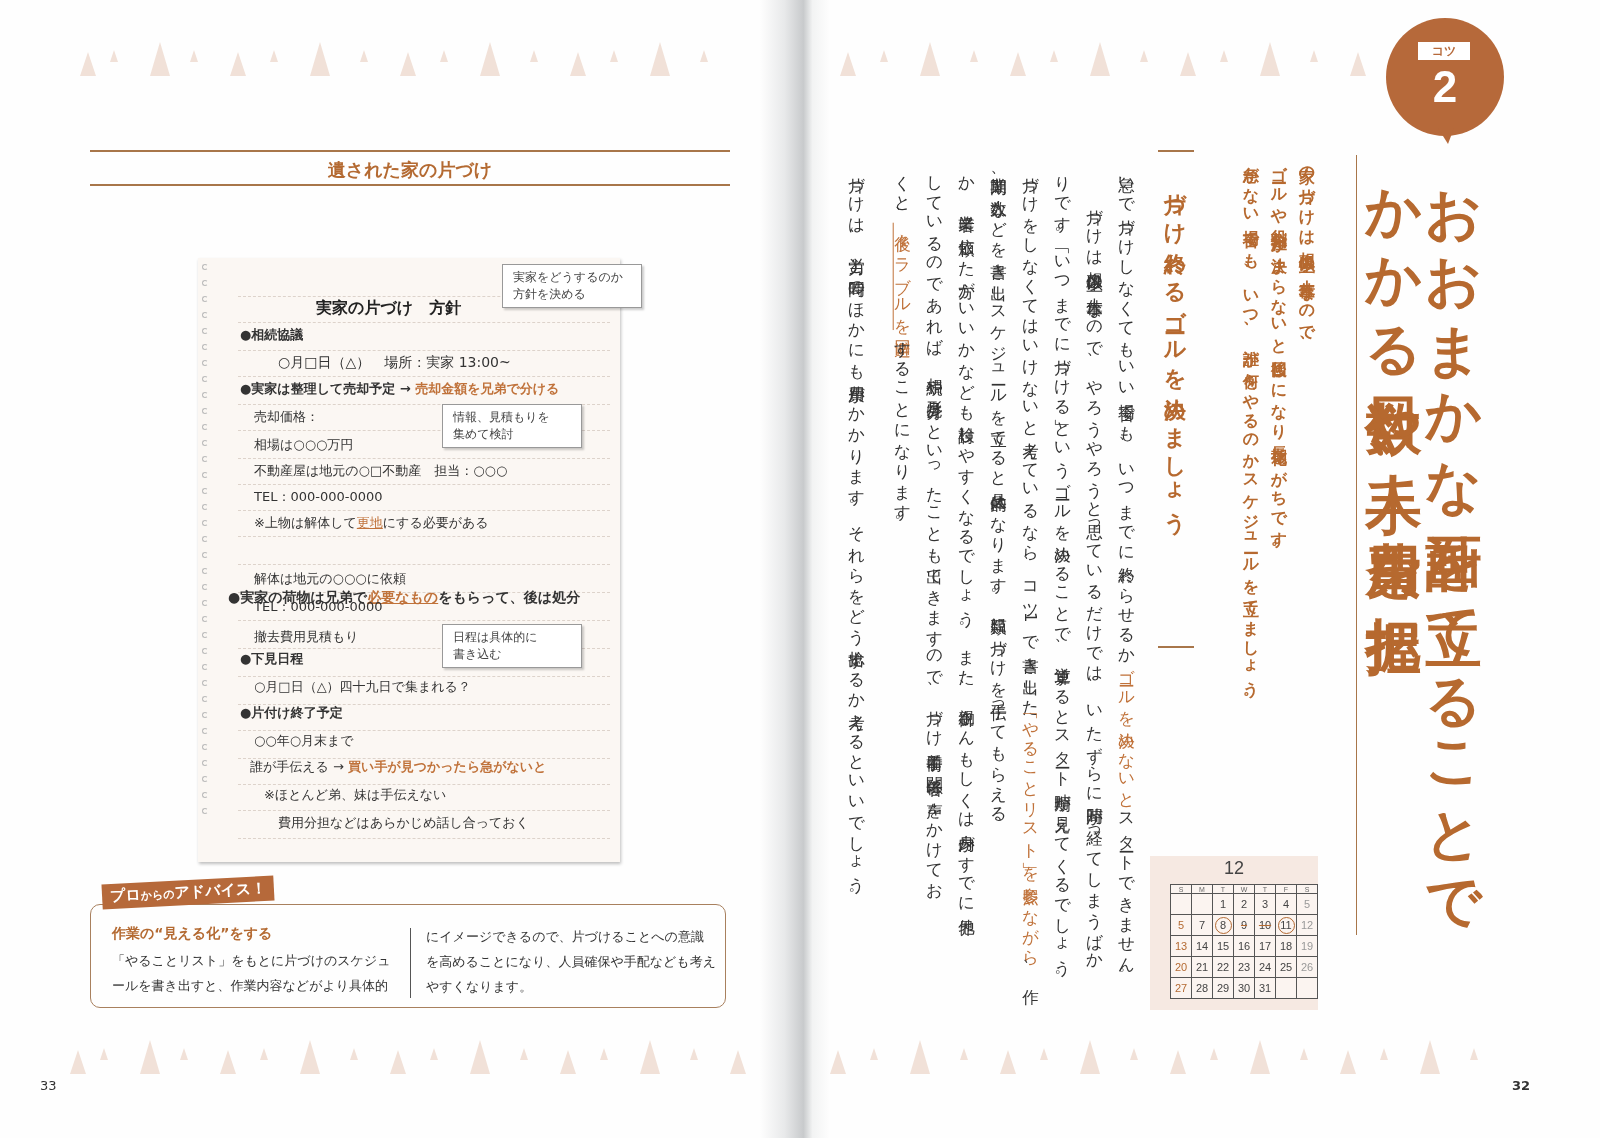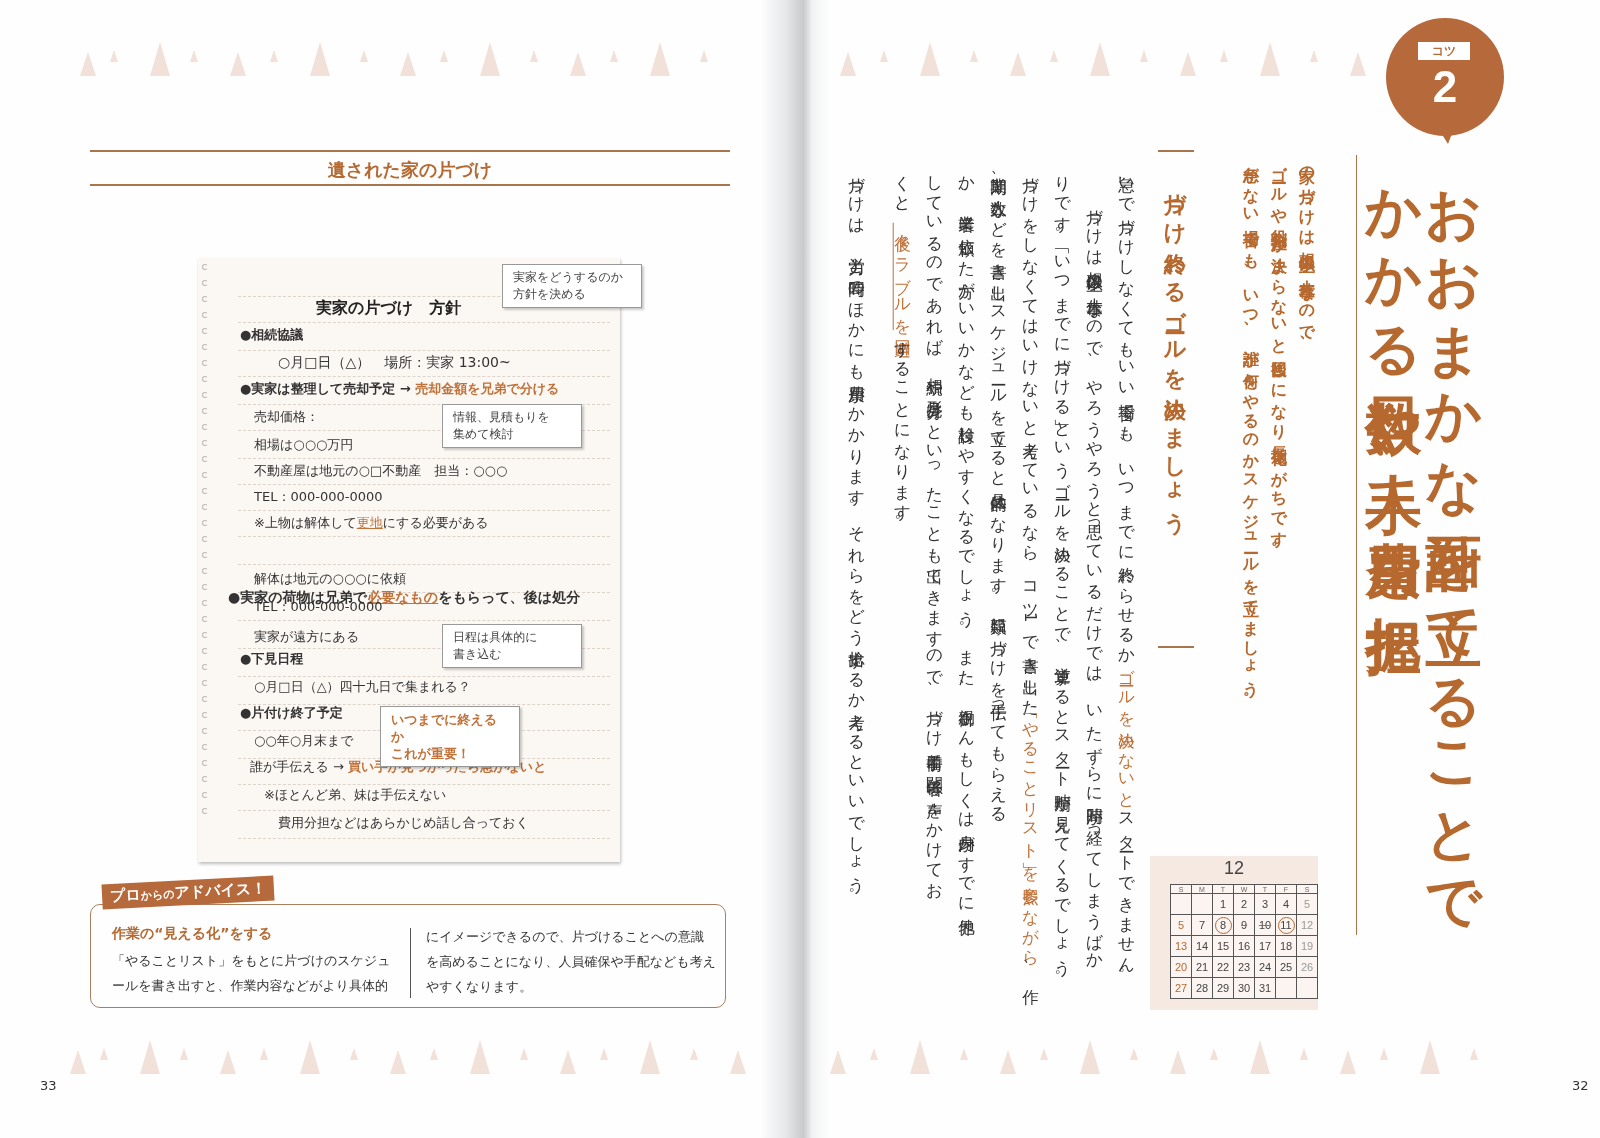"実家が遠方にある" div.memo-text { text: 実家が遠方にある -> 撤去費用見積もり }
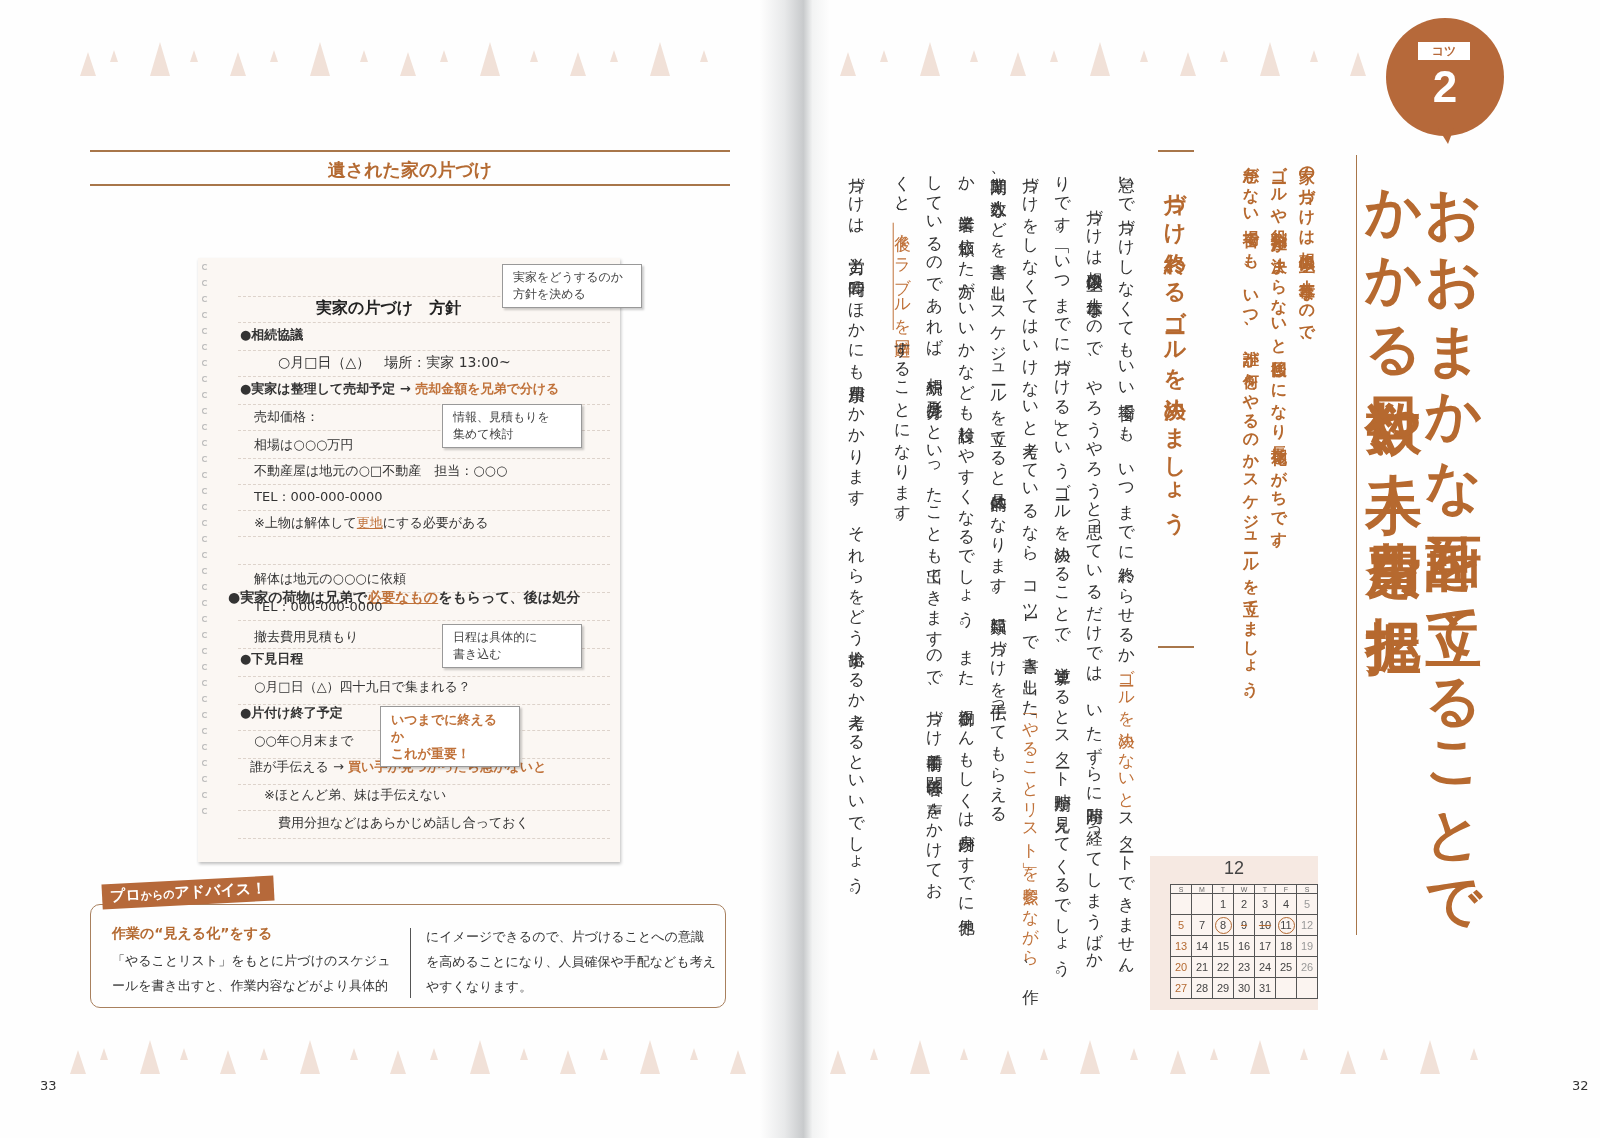"いつまでに終えるか" div.callout { html: <div> <div>いつまでに終えるか</div> <div>これが重要！</div> </div> -> none }
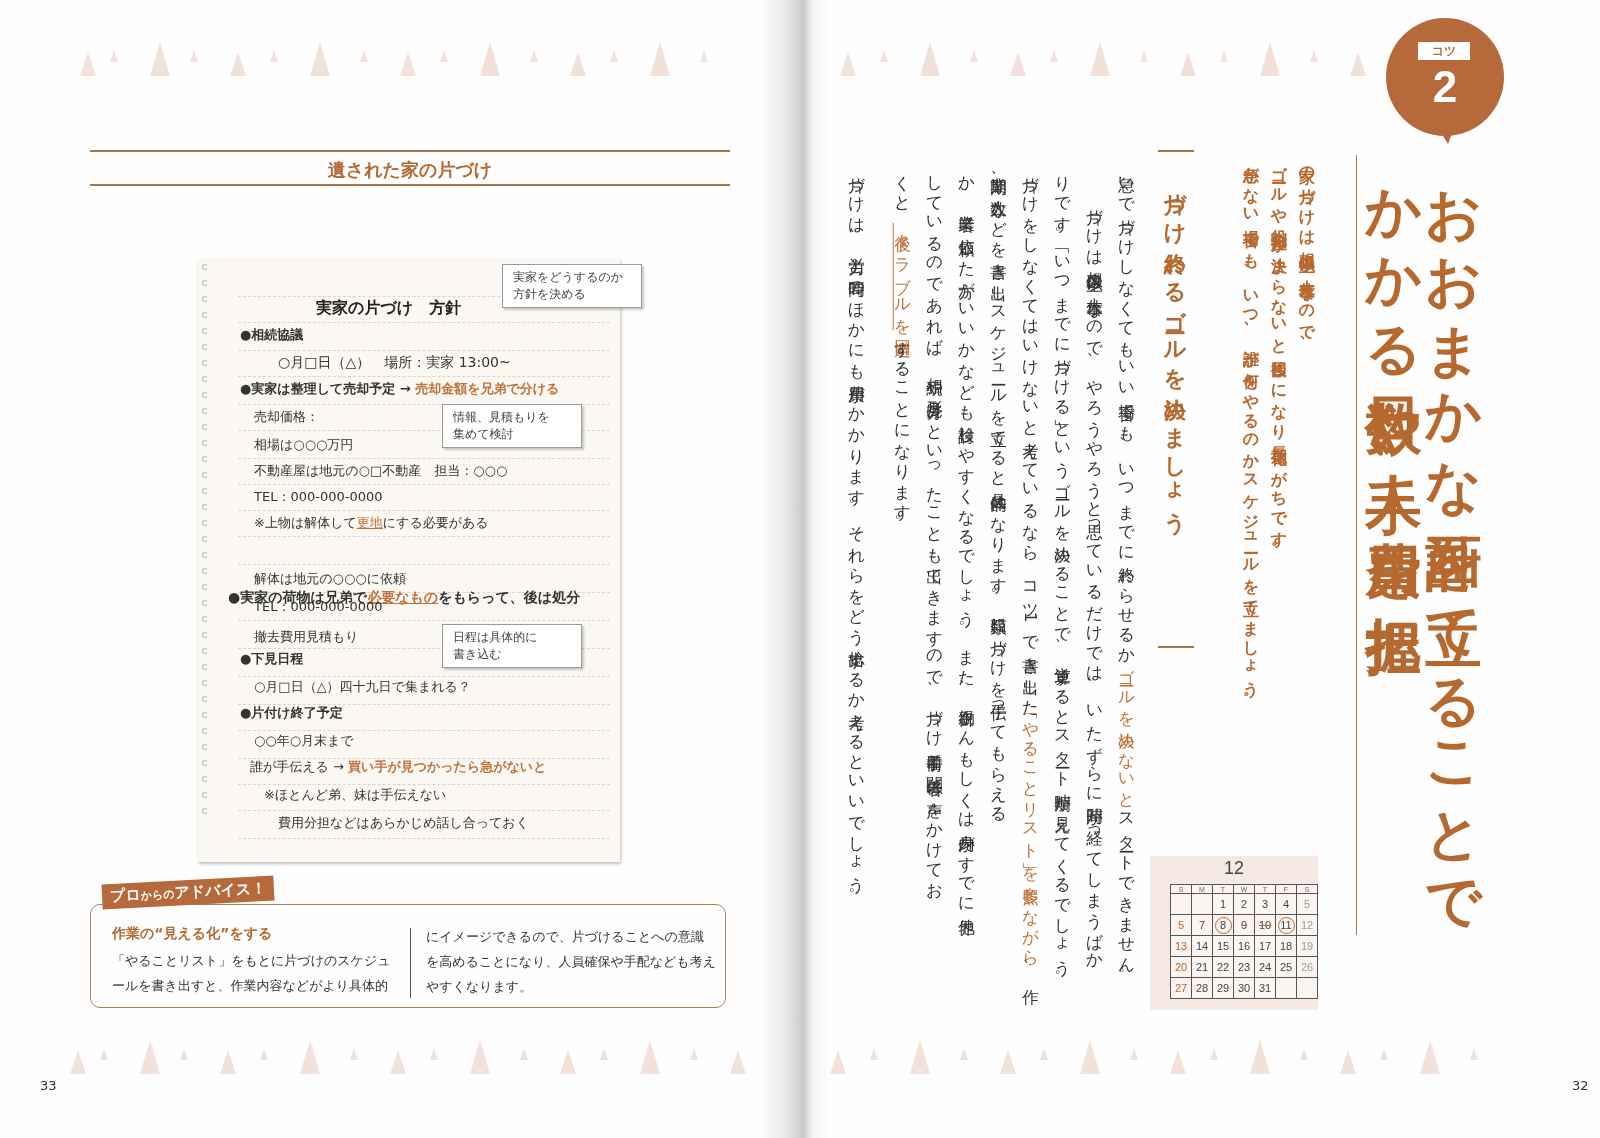"32" div.pagenum { font-weight: none -> bold; left: 1572px -> 1512px }
